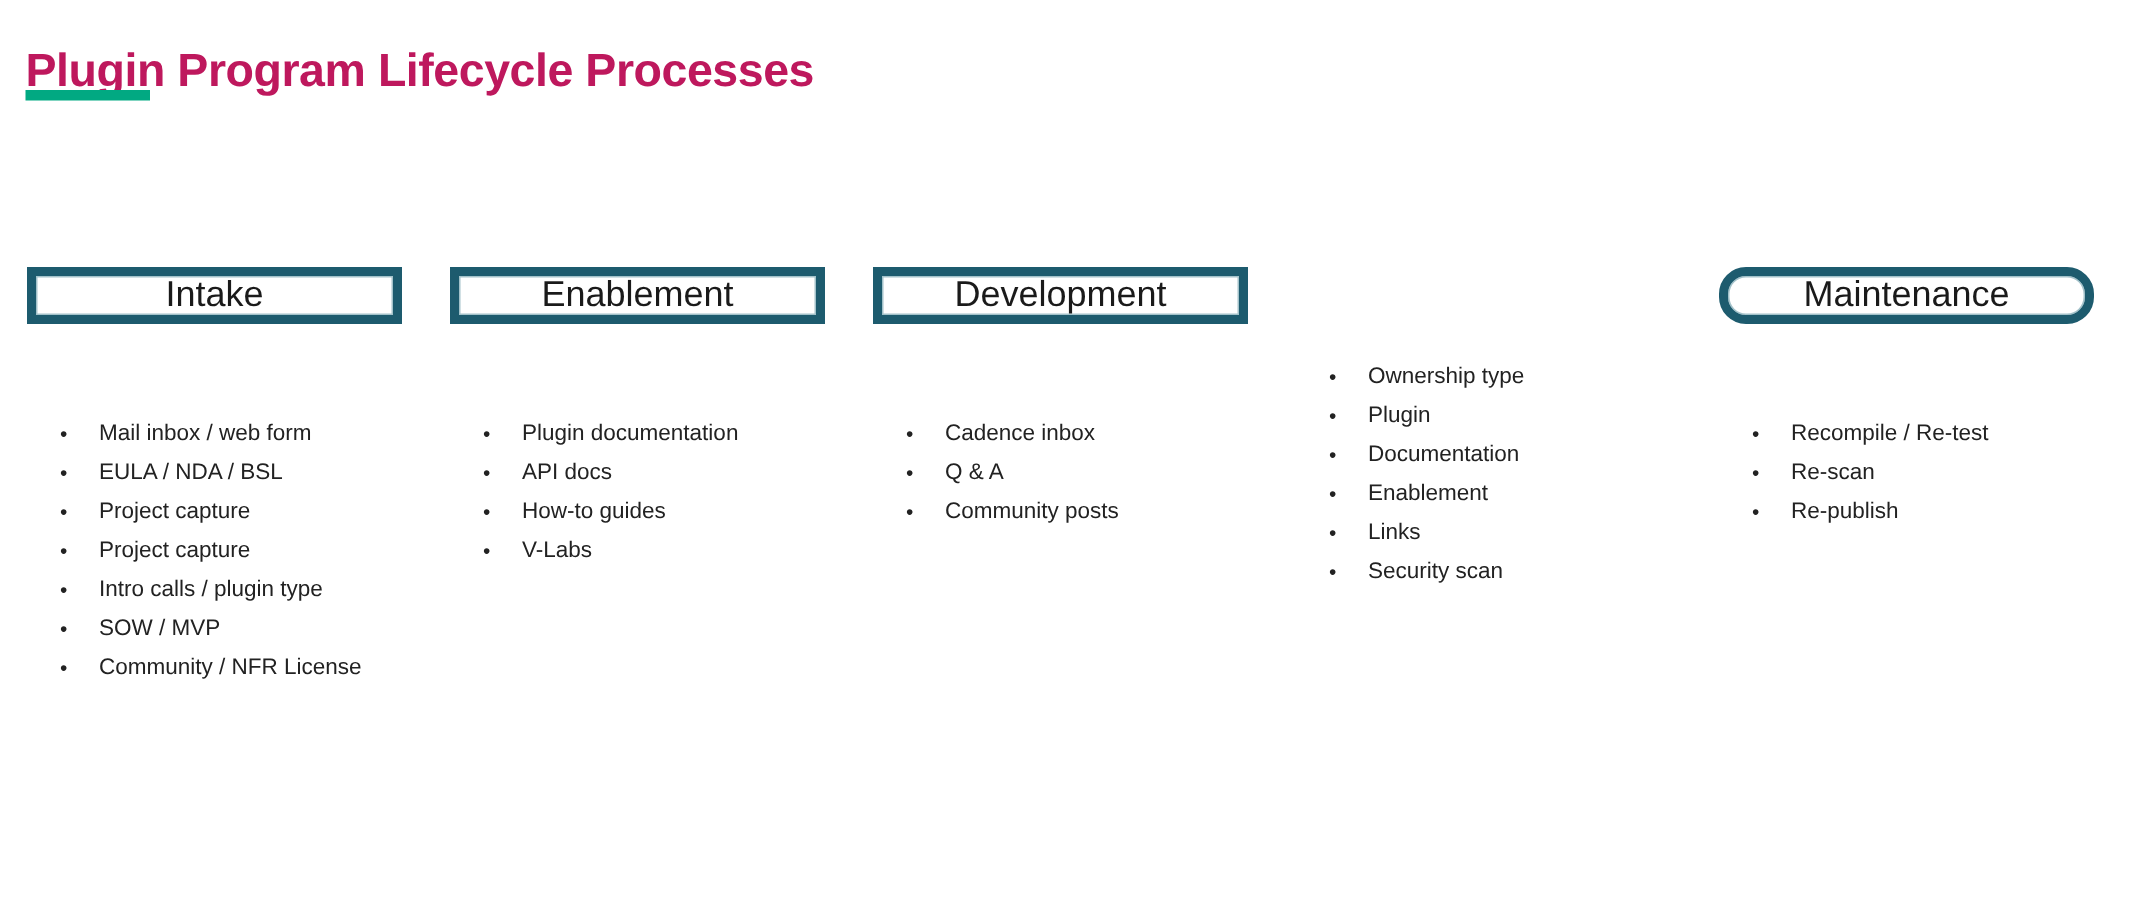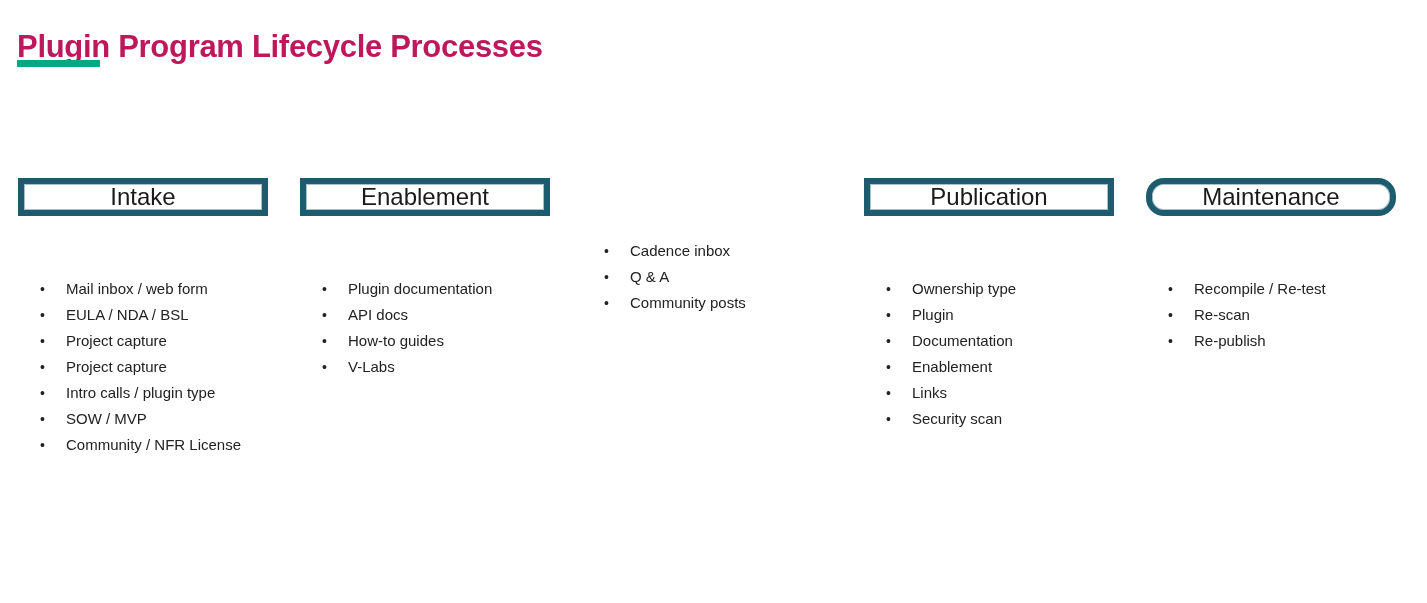"Development" div.stage-box { html: none -> <div> <span>Development</span> </div> }
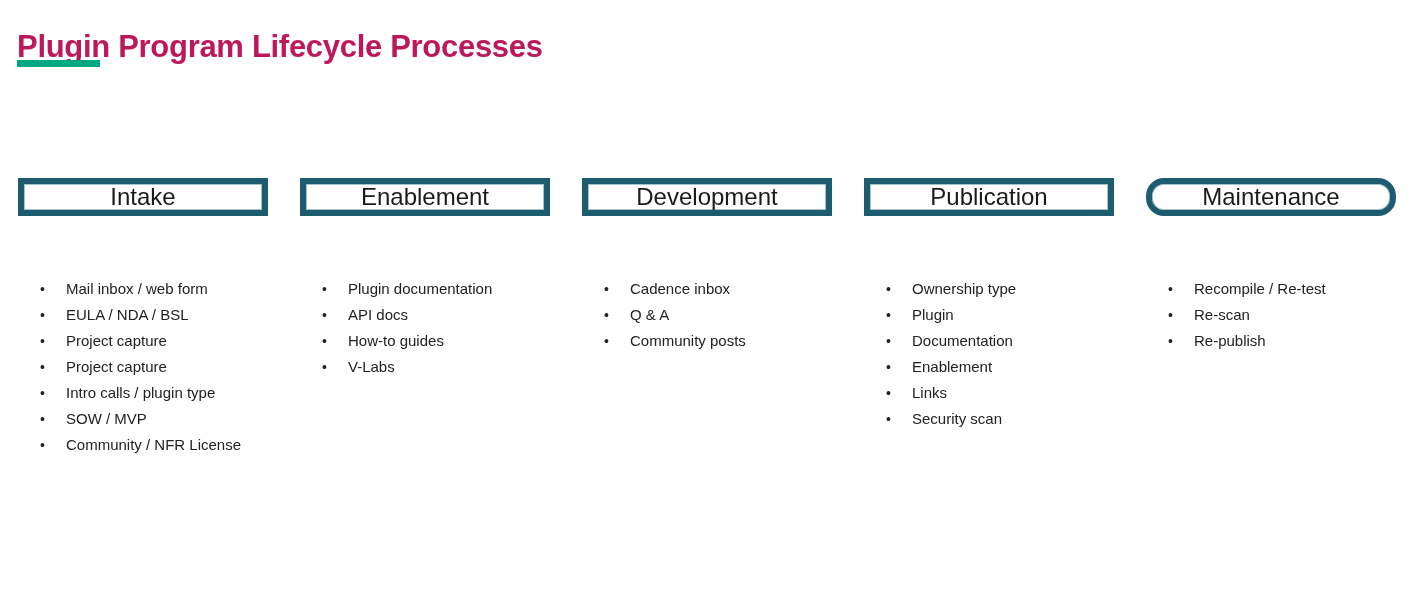"Publication" div.stage-box { html: <div> <span>Publication</span> </div> -> none }
